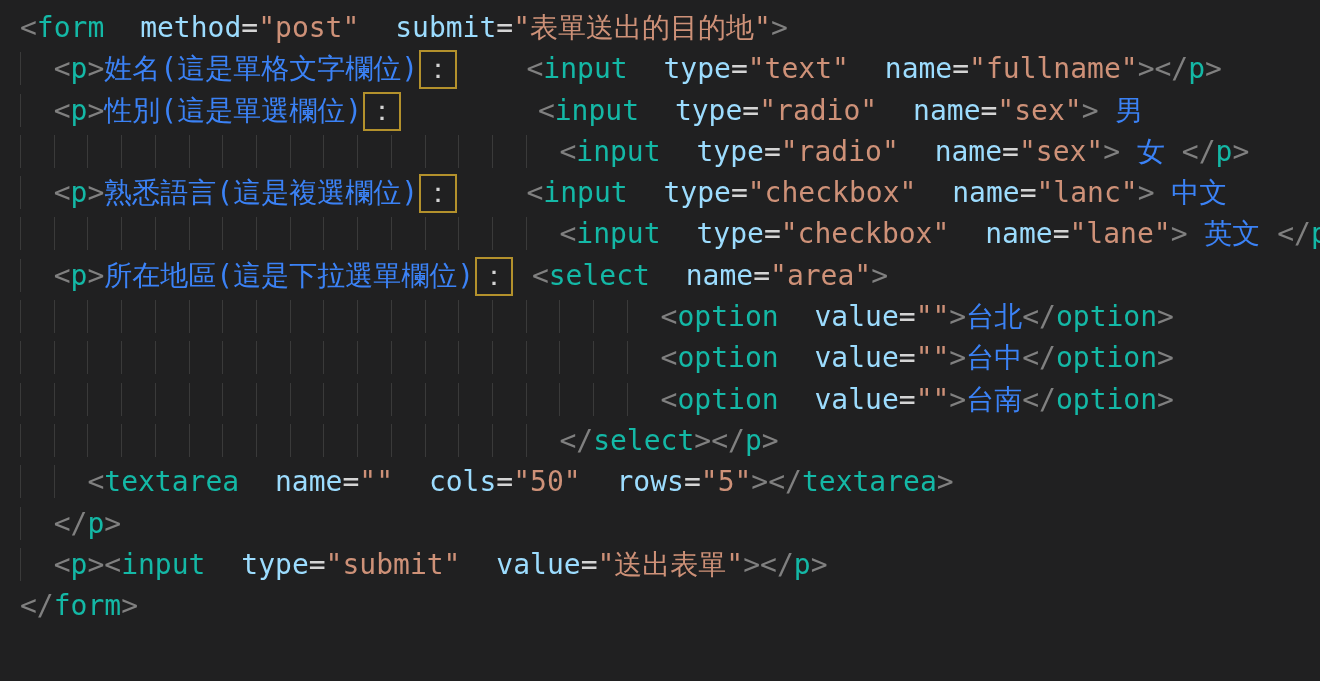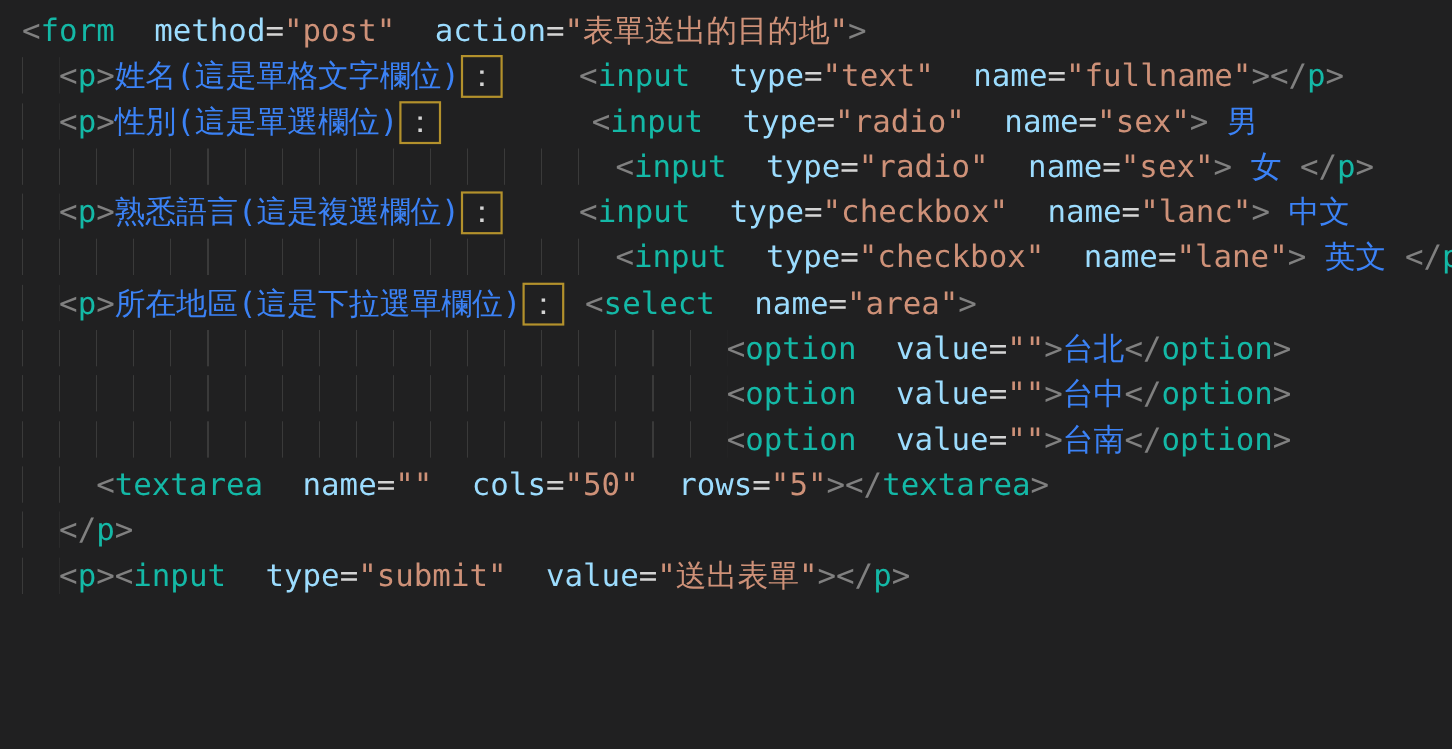"action" span.tk-a { text: action -> submit }
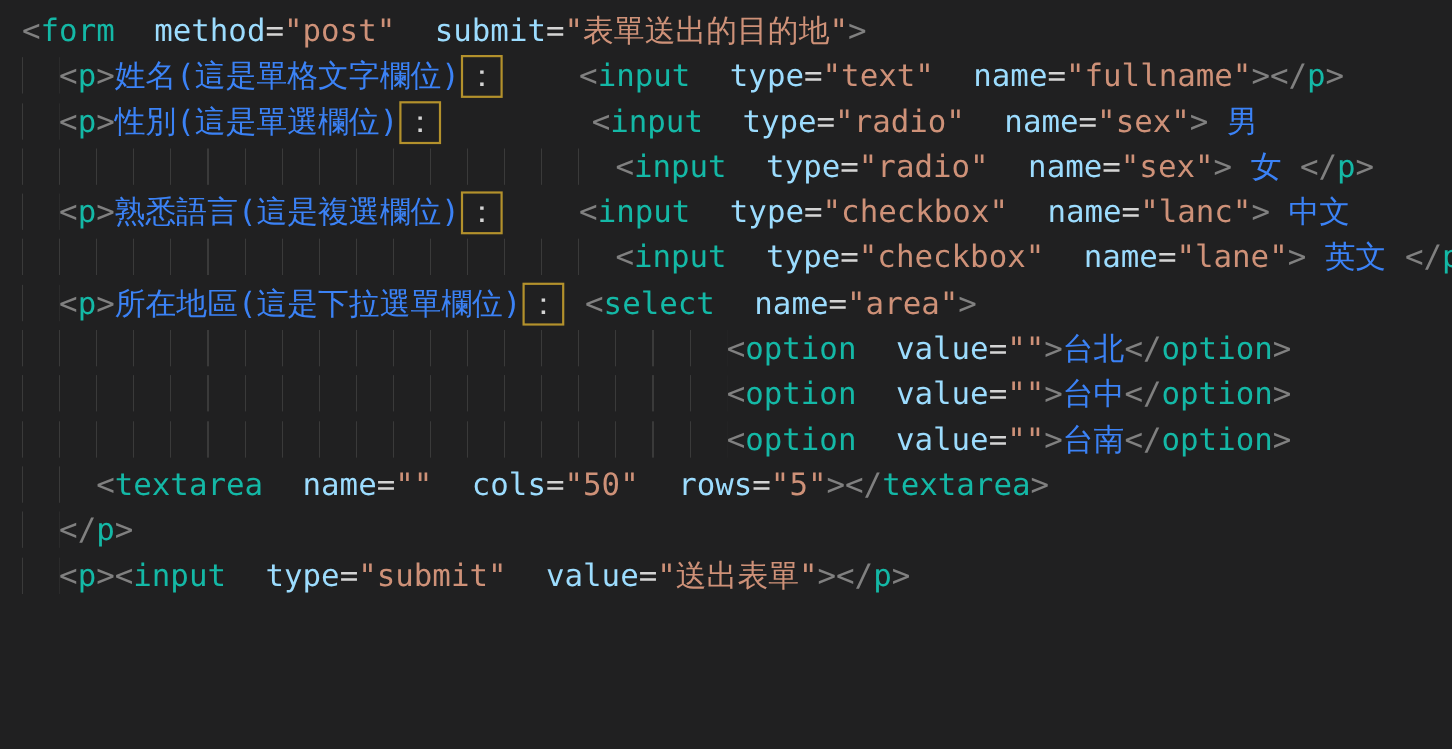"</select></p>" div.line { html: none -> <div><span> </span><span>&lt;/</span><span>select</span><span>&gt;&lt;/</span><span>p</span><span>&gt;</span></div> }
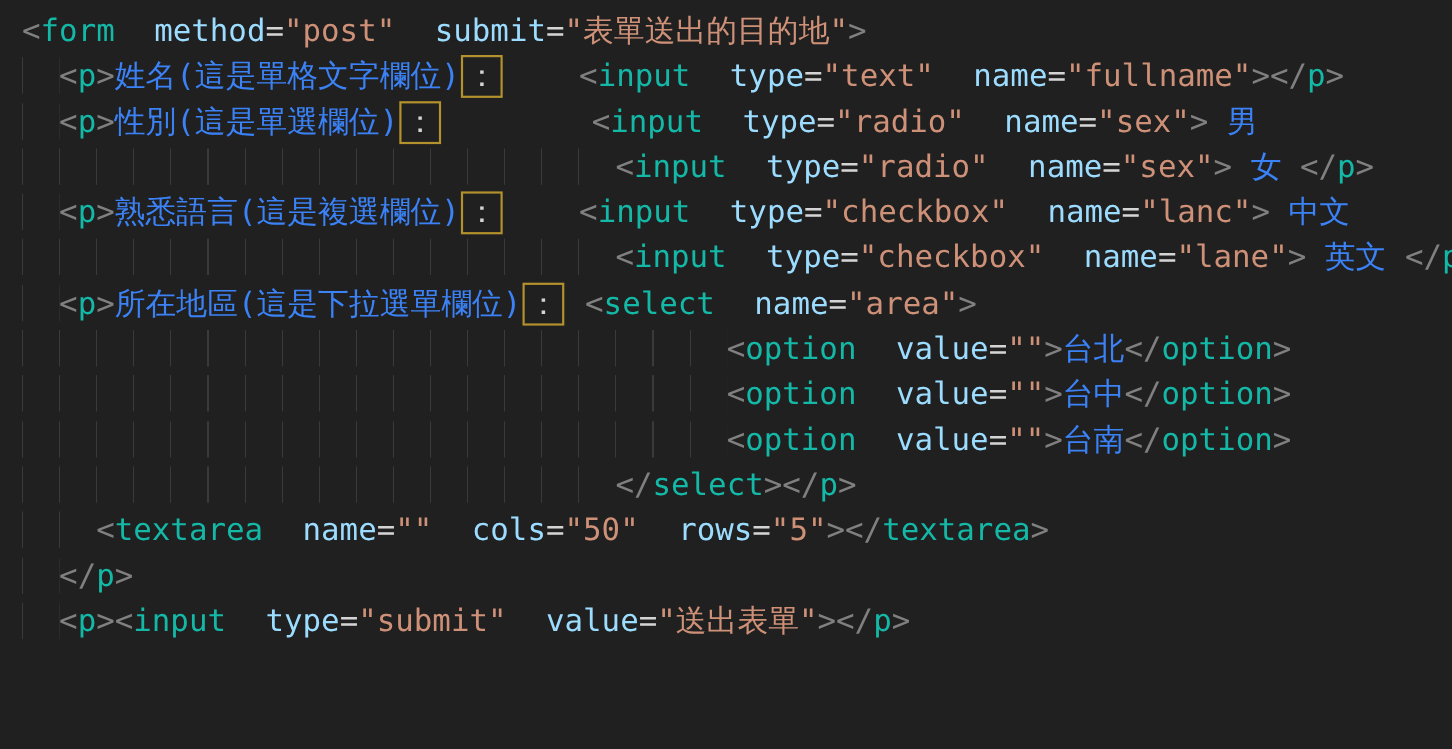"</form>" div.line { html: none -> <div><span>&lt;/</span><span>form</span><span>&gt;</span></div> }
